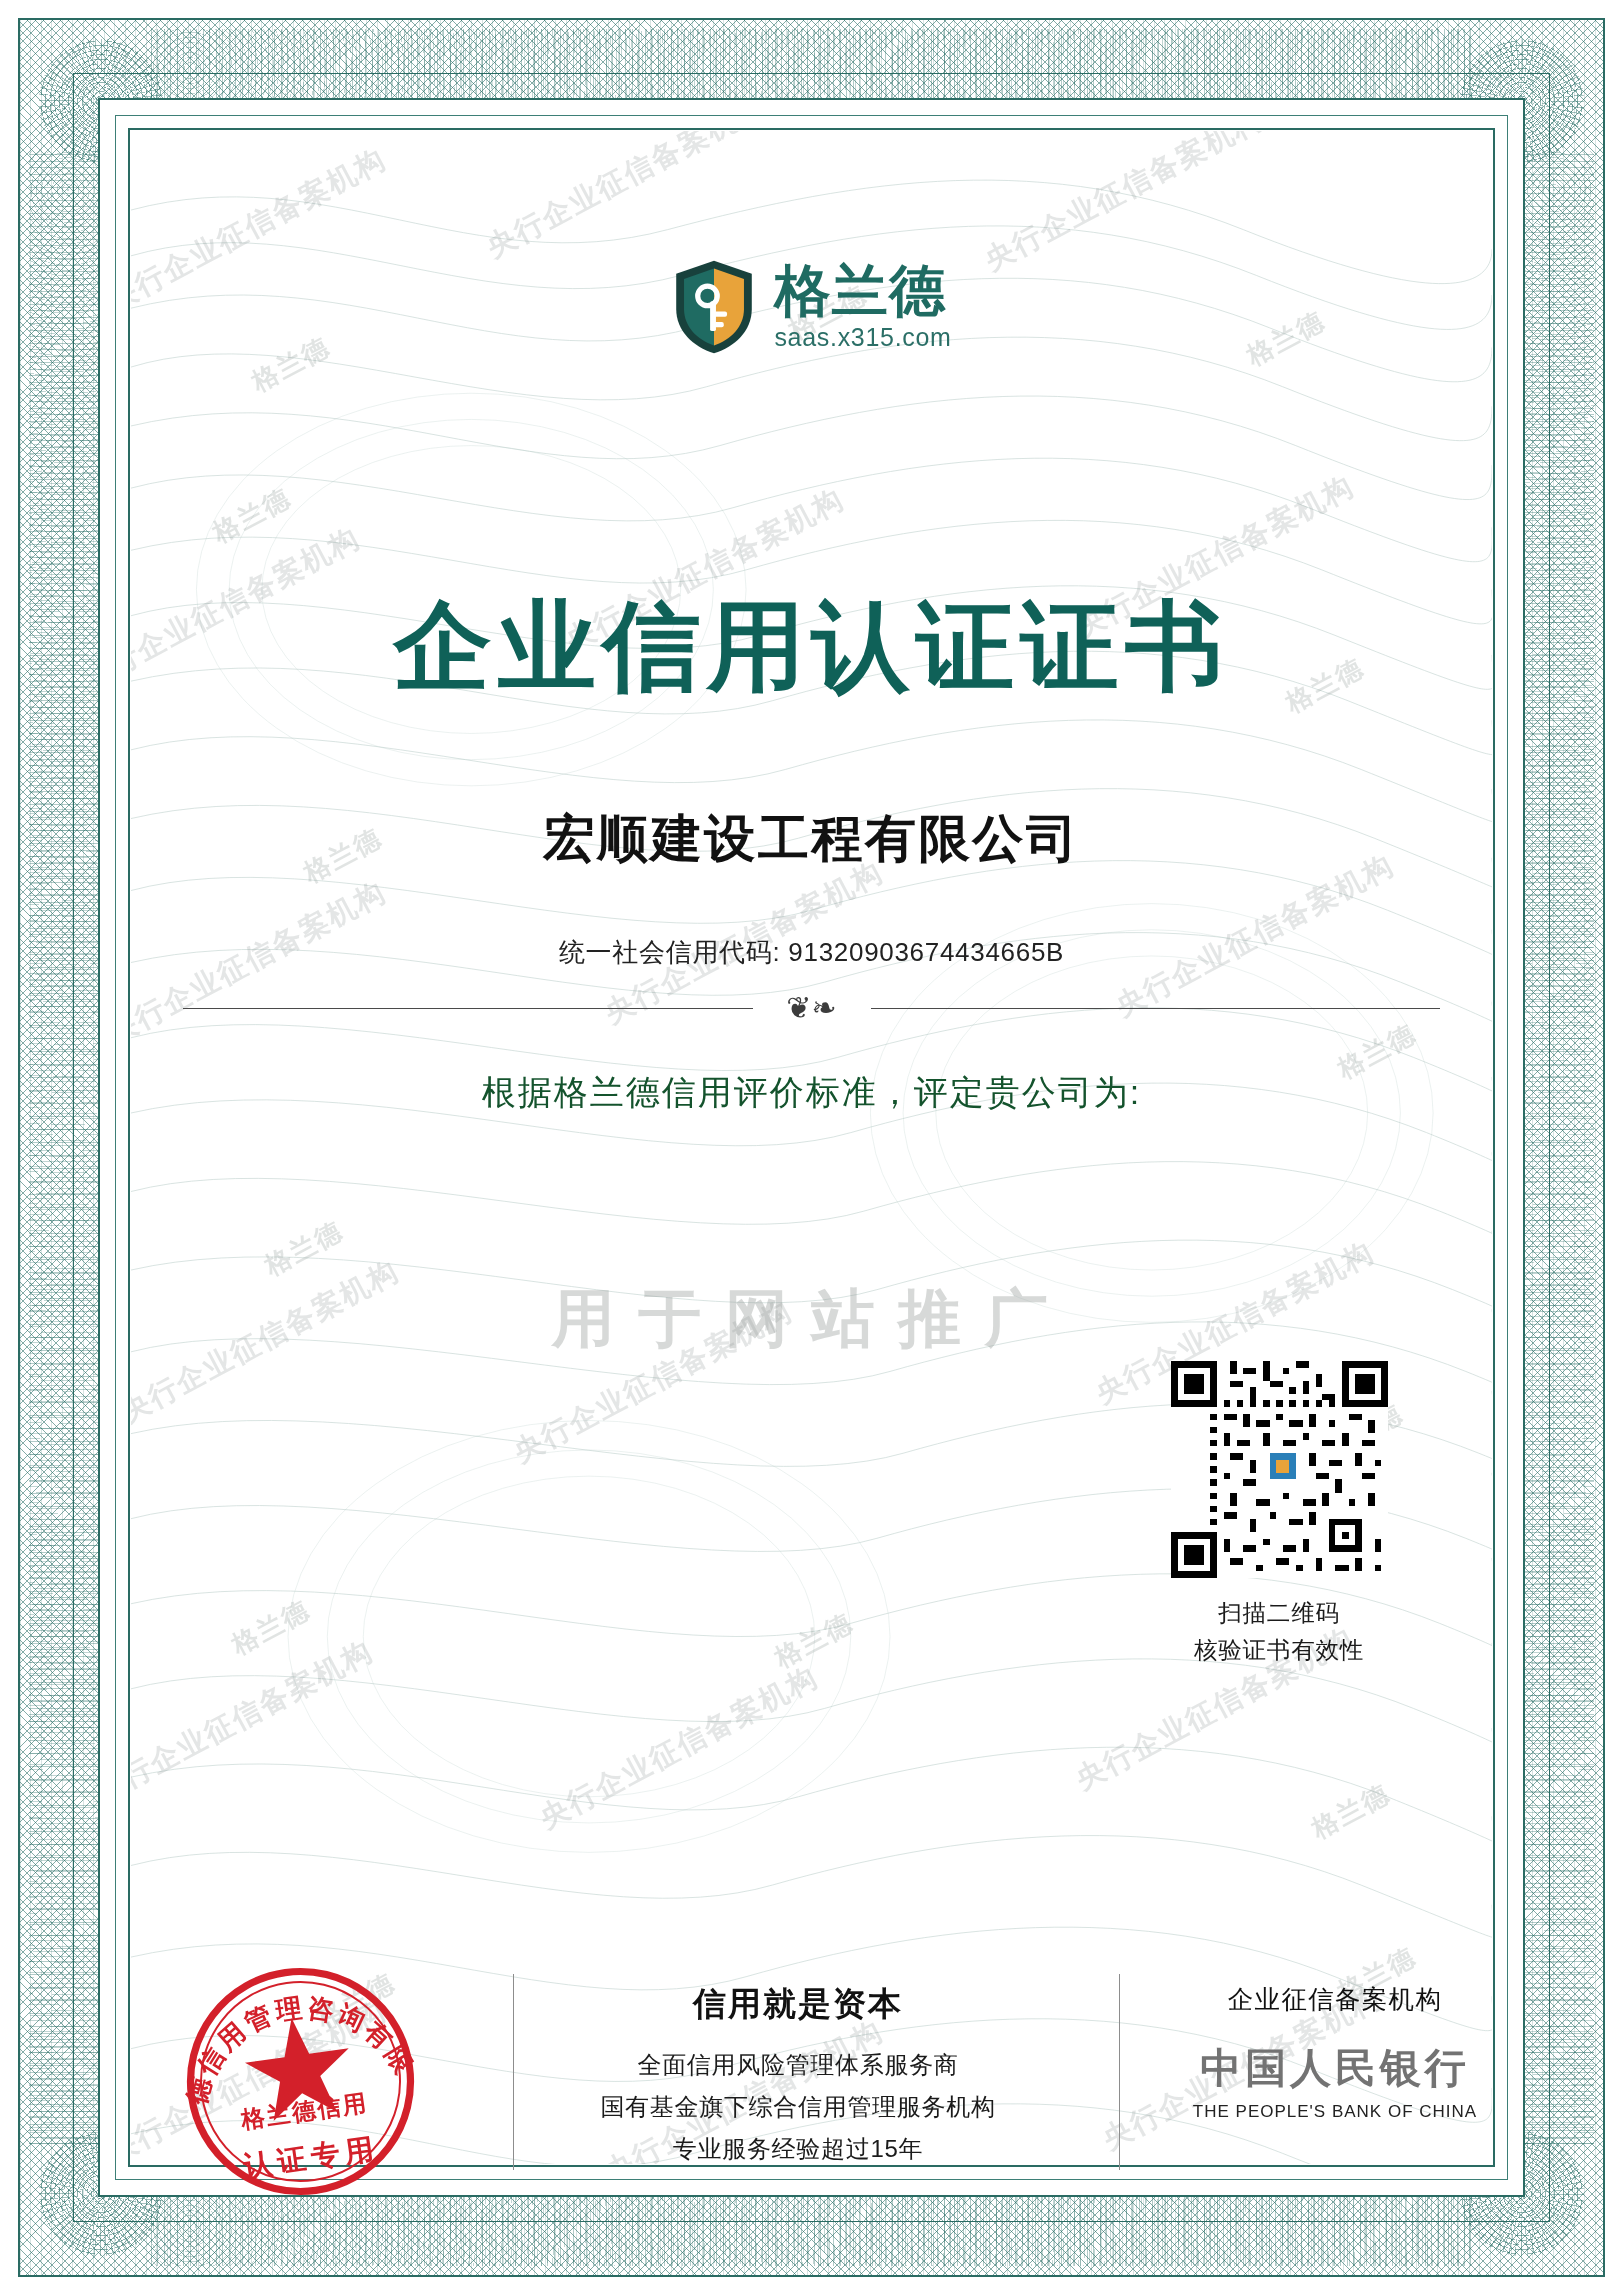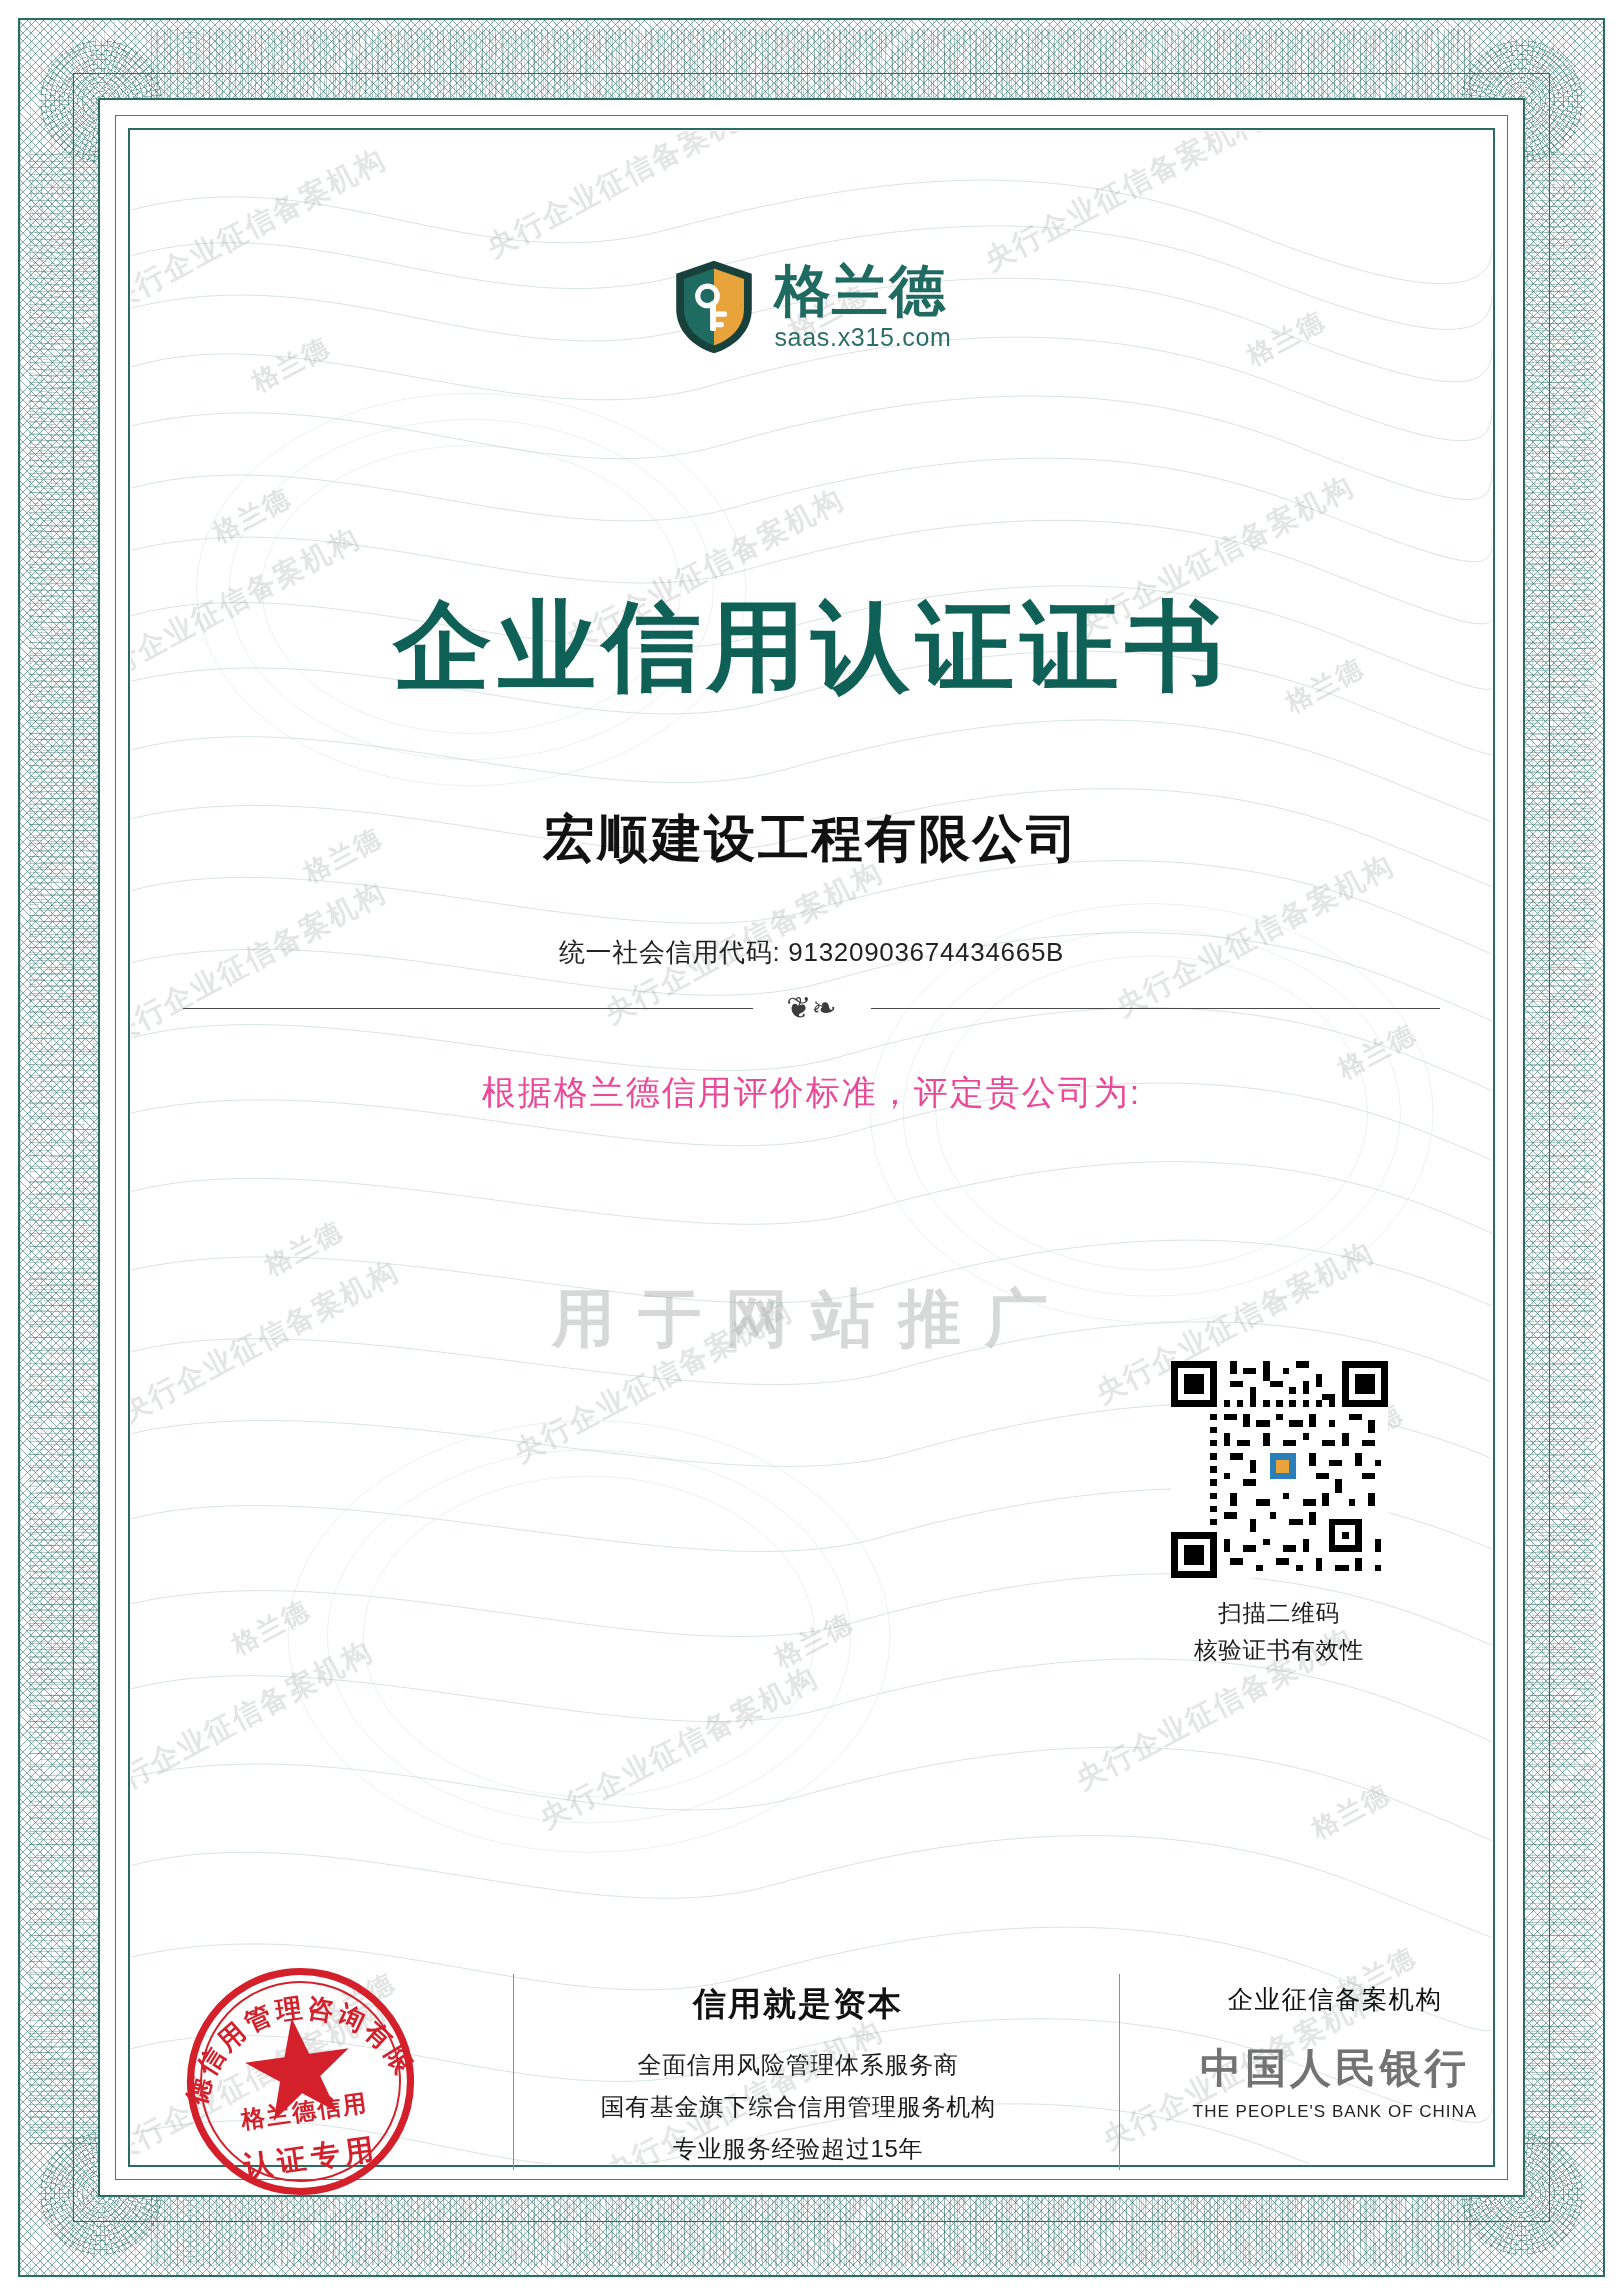"根据格兰德信用评价标准，评定贵公司为:" .eval-line { color: #ec4899 -> #14532d }
